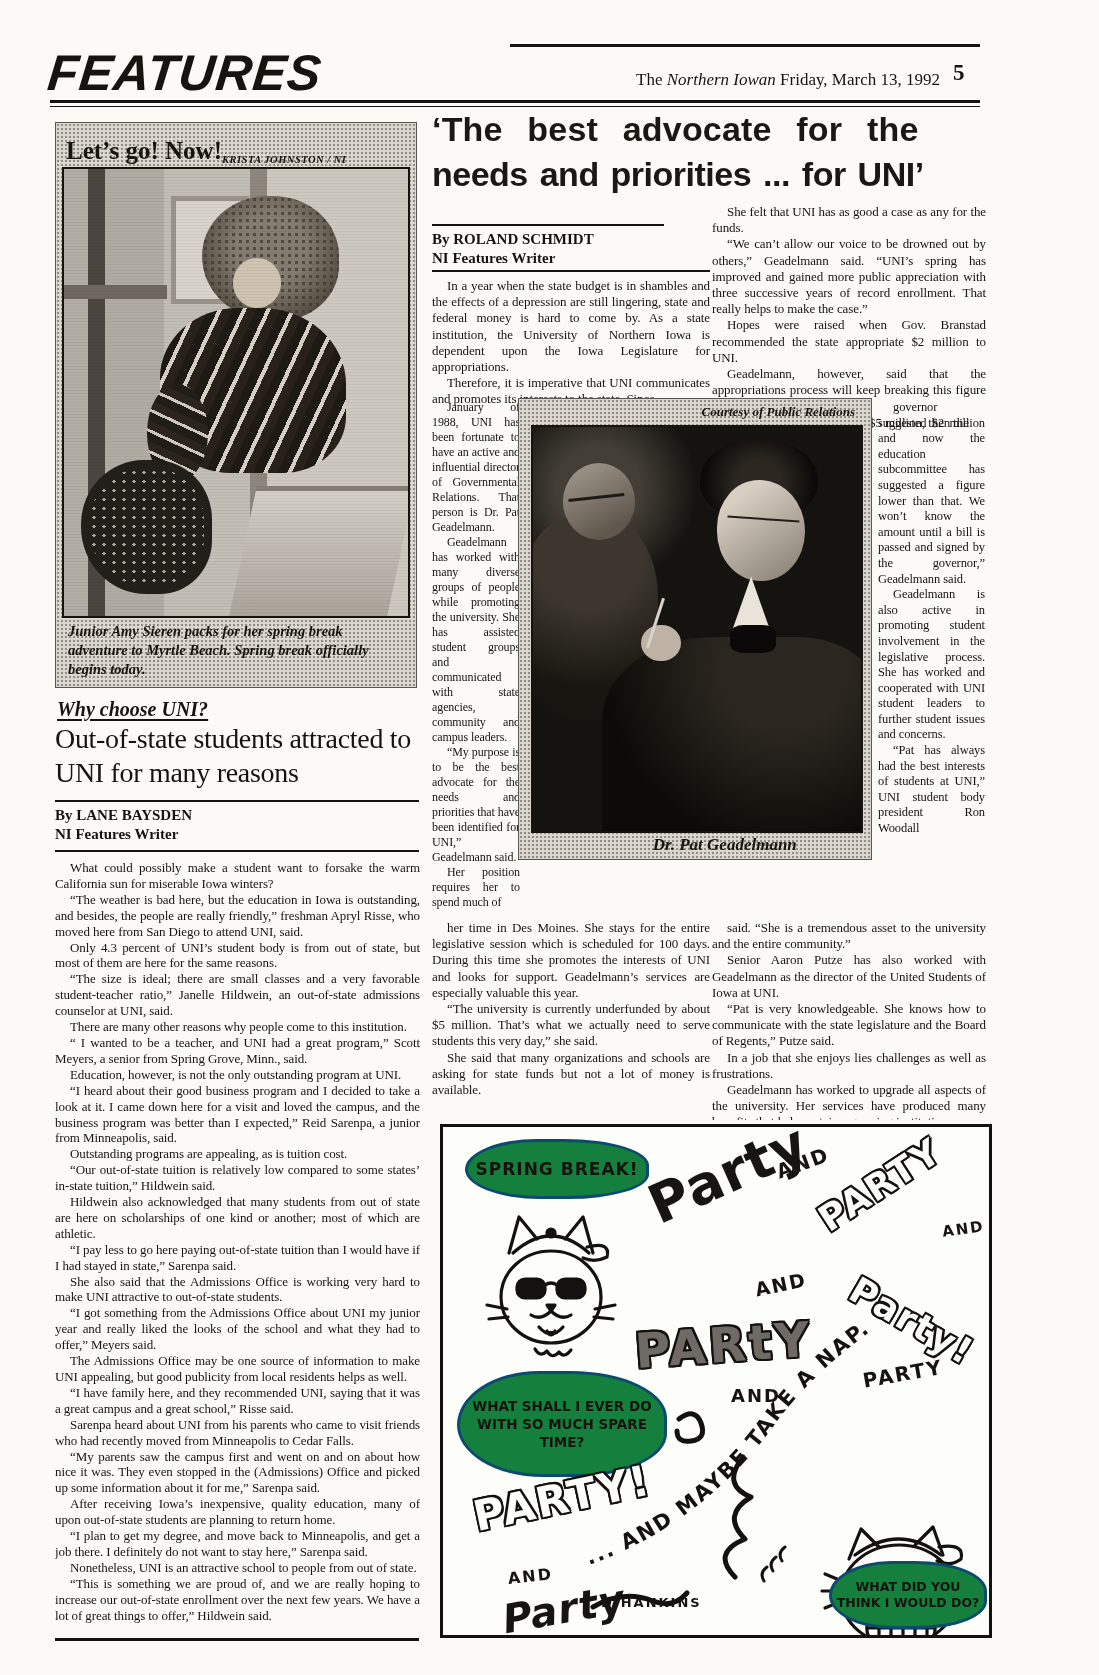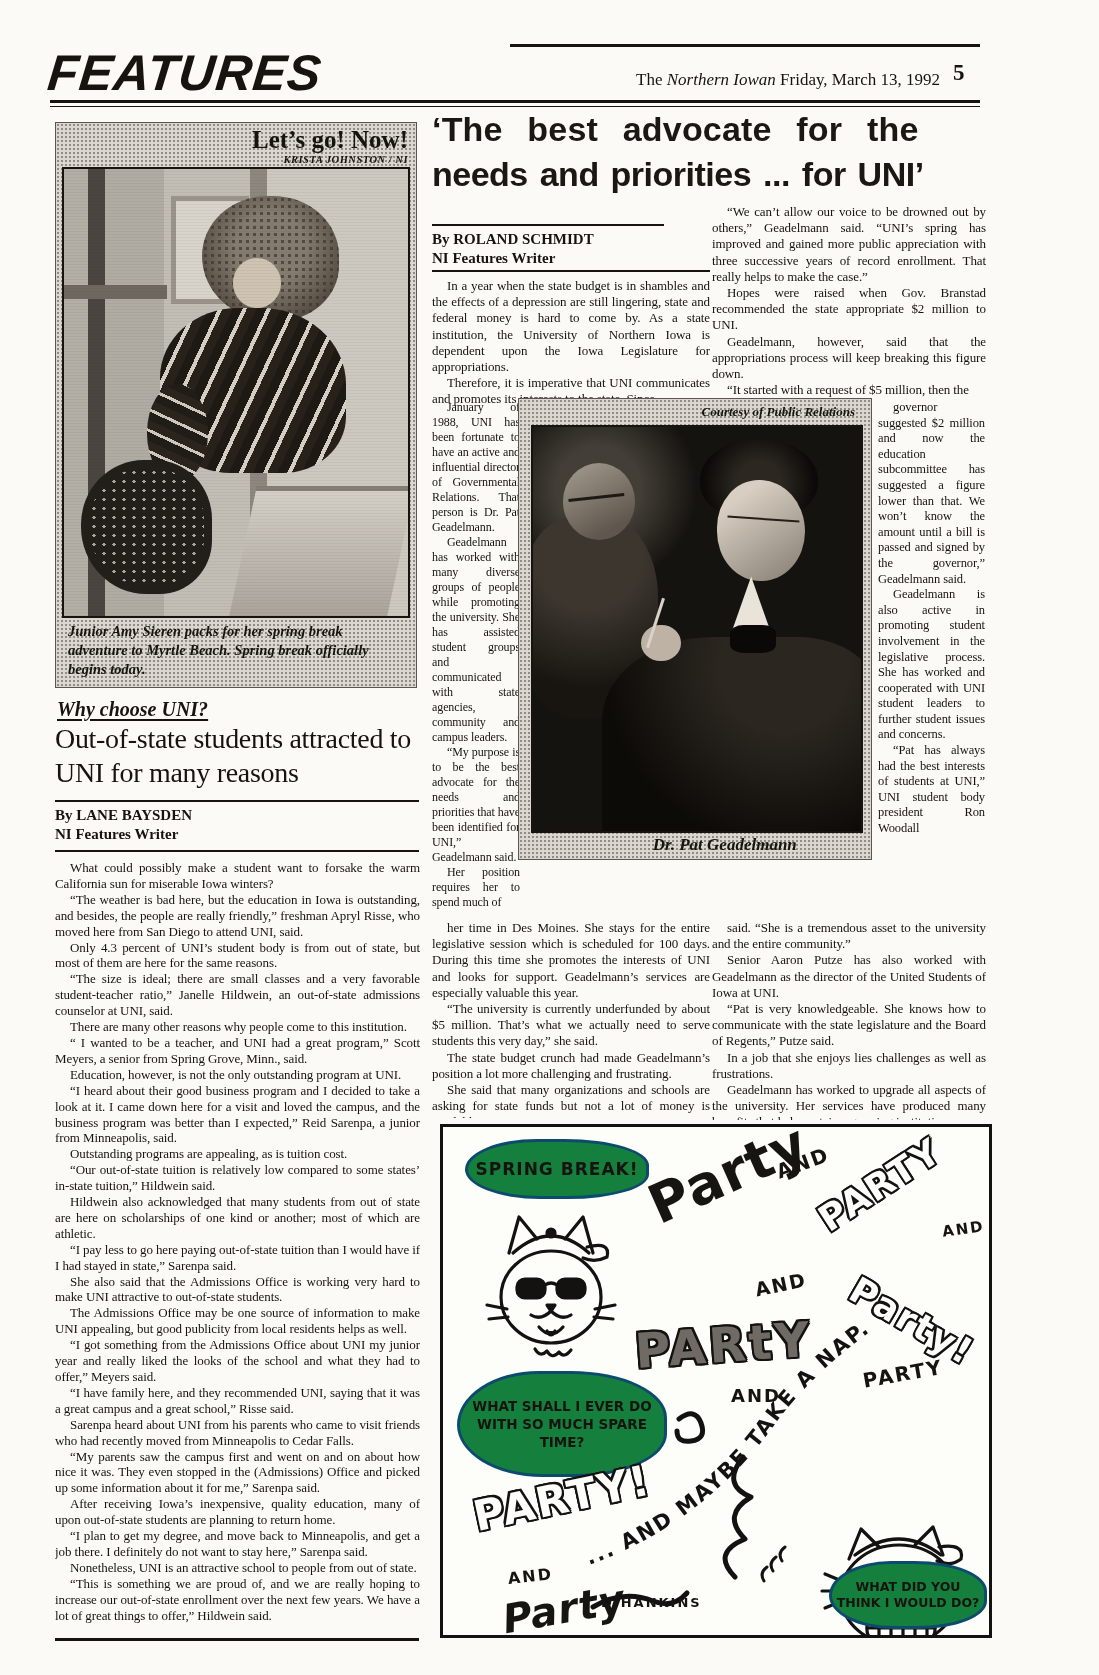"Let’s go! Now!" #pf-titlebar { flex-direction: column -> none; justify-content: flex-end -> flex-start }
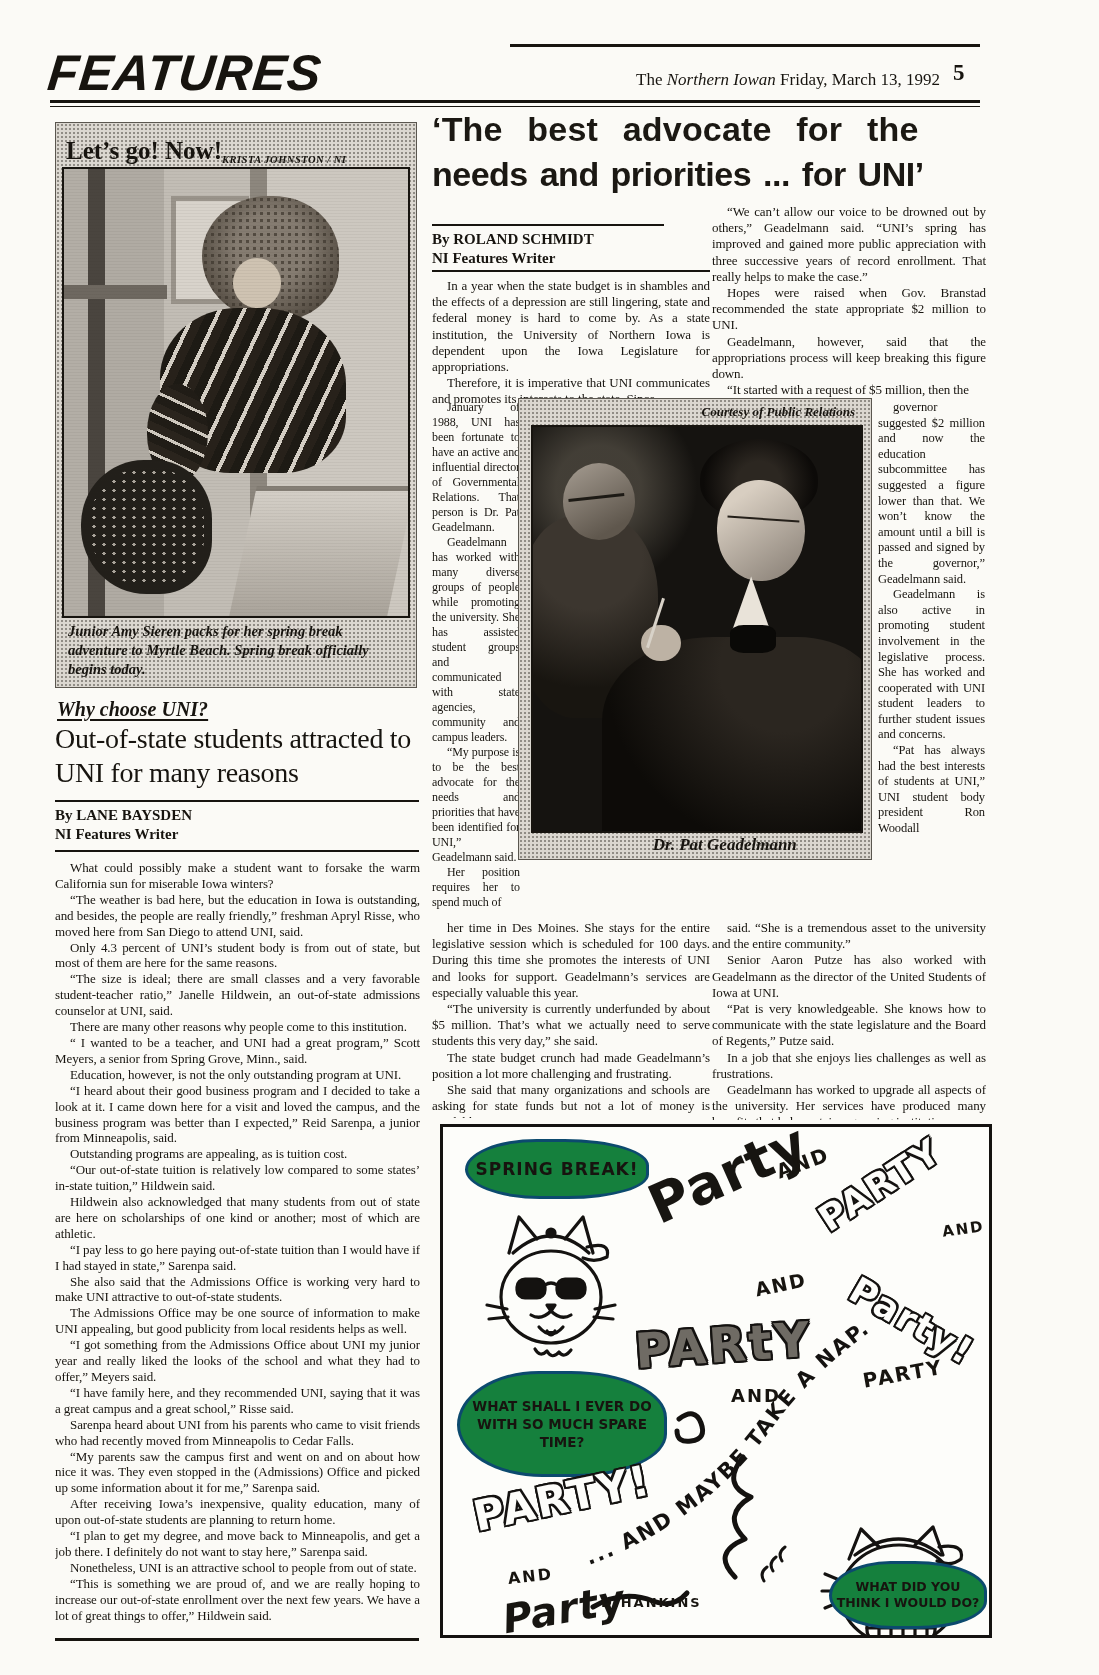"She felt that UNI has" p { html: none -> <p>She felt that UNI has as good a case as any for the funds.</p> }
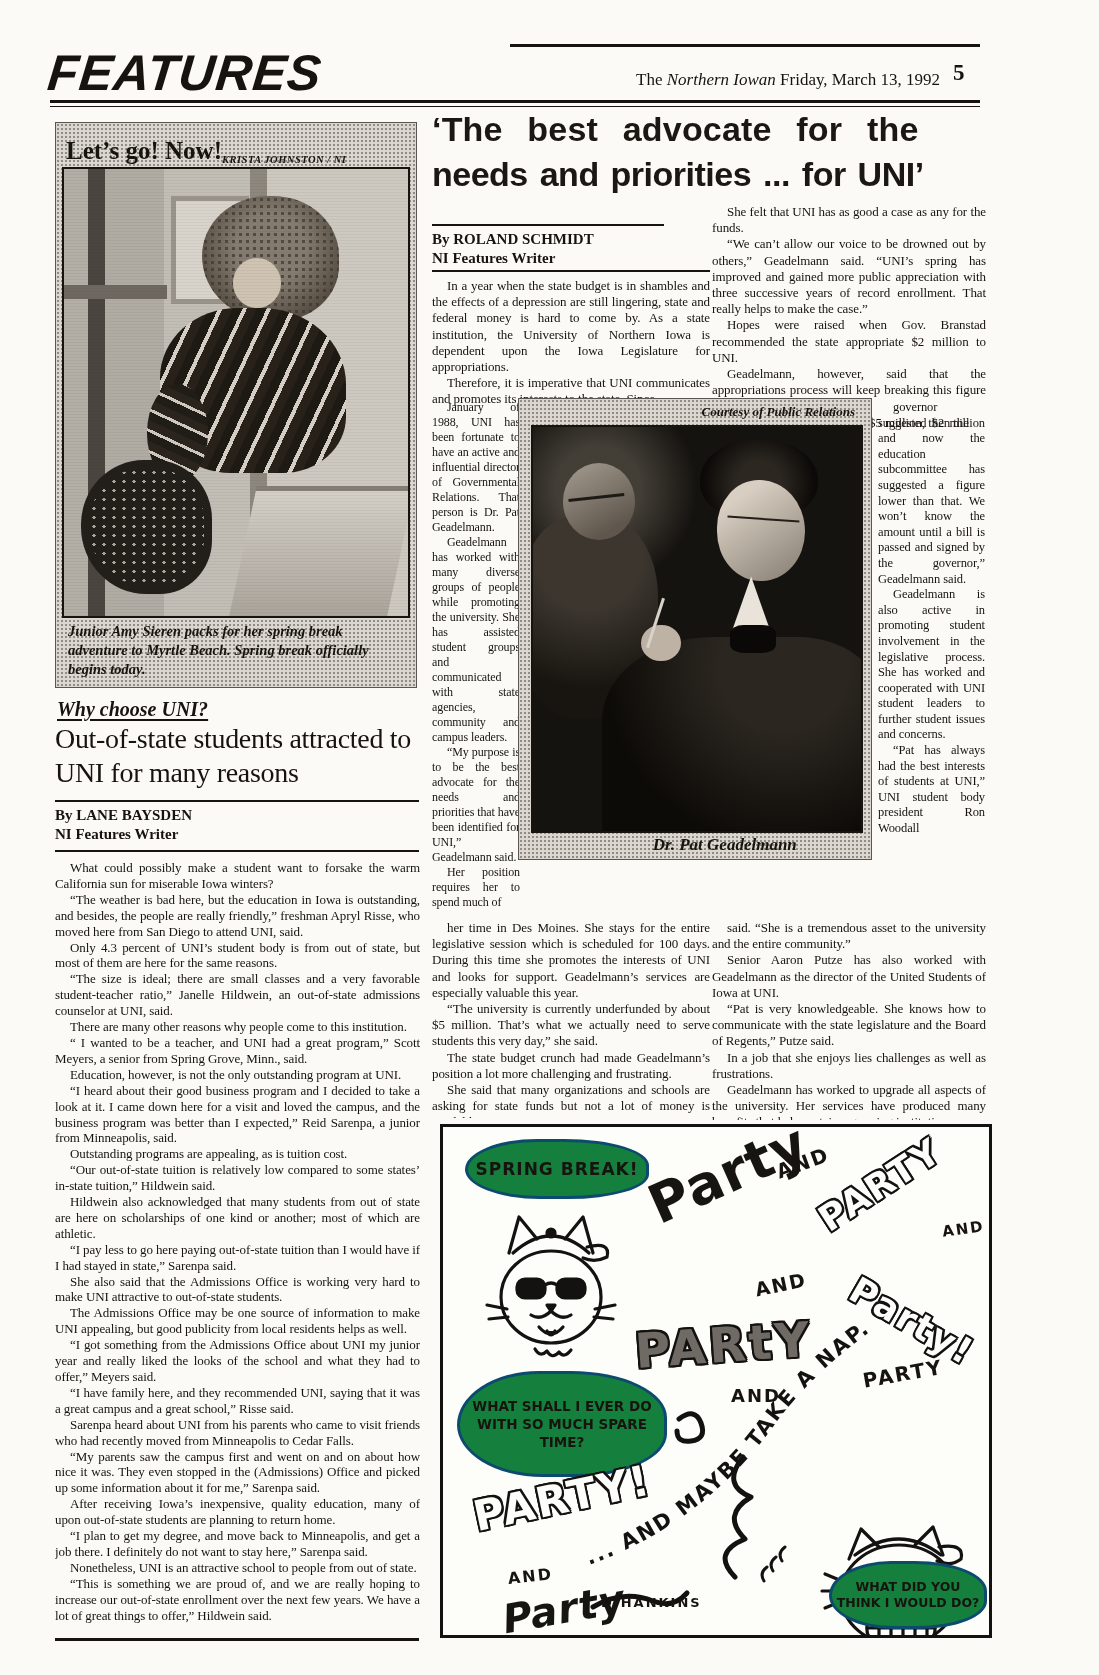"The state budget crunch had" p { html: <p>The state budget crunch had made Geadelmann’s position a lot more challenging and frustrating.</p> -> none }
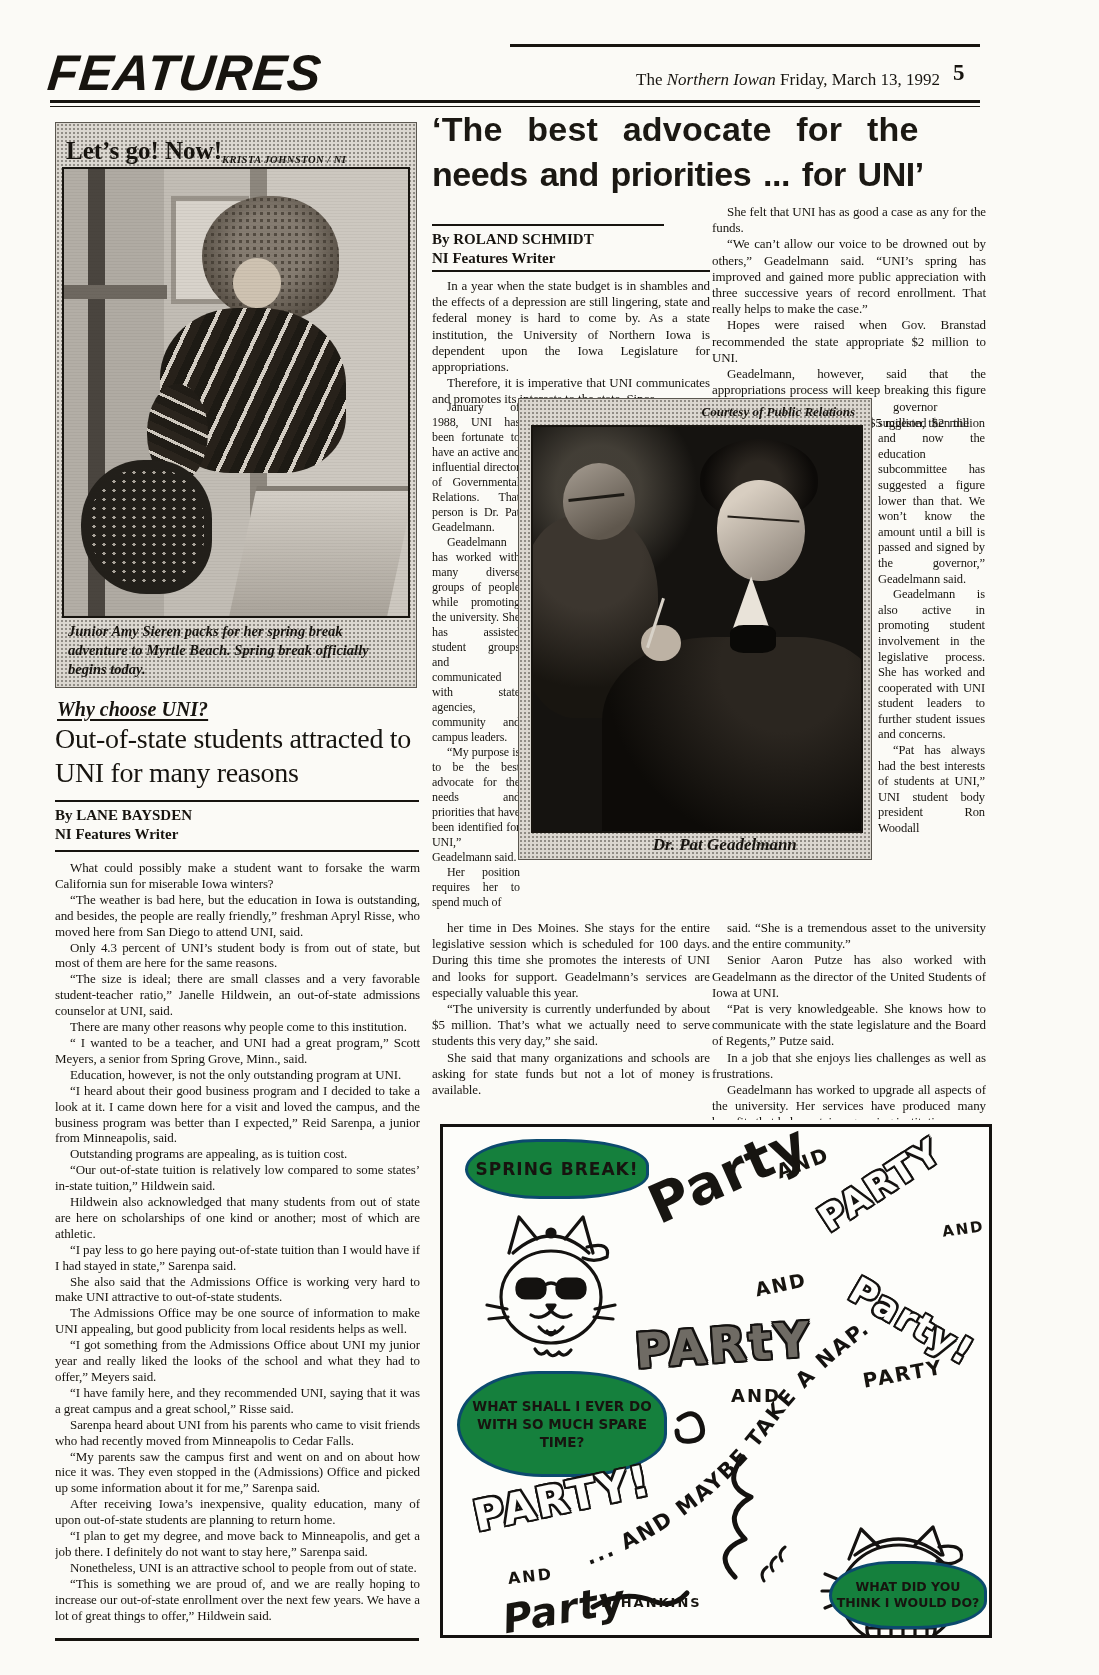"The Admissions Office may be" p { order: before "“I got something from the" -> after "“I got something from the" }
